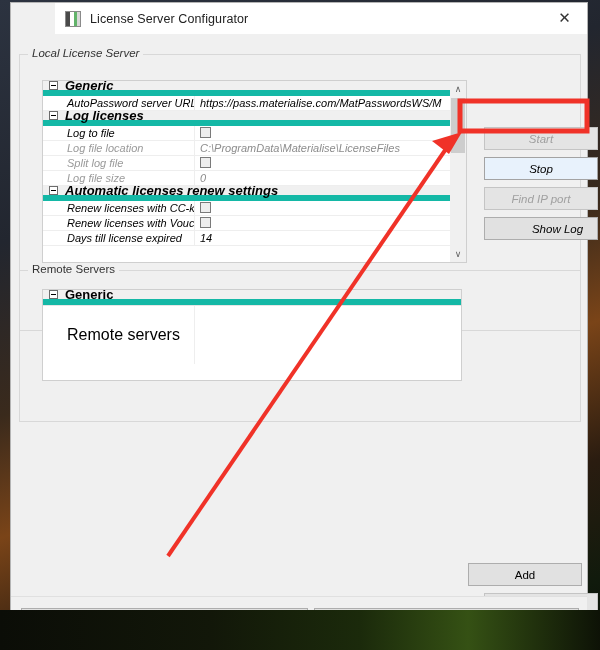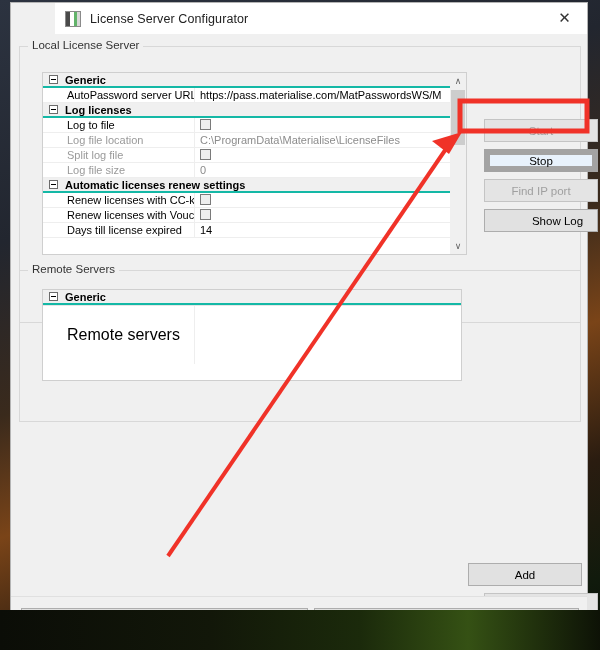"Local License Server" #gb-local { font-style: none -> italic; top: 12px -> 20px }
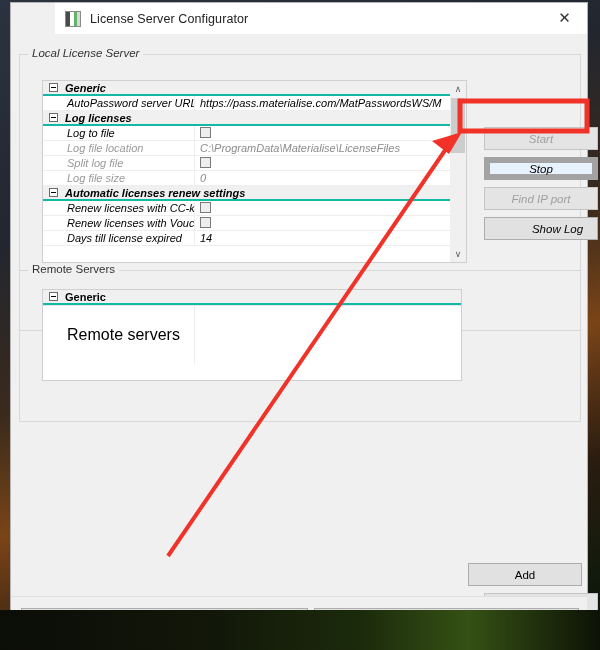"Generic" .row.cat { border-bottom: 2px solid #14b8a6 -> 6px solid #14b8a6; font-size: 11px -> 13px }
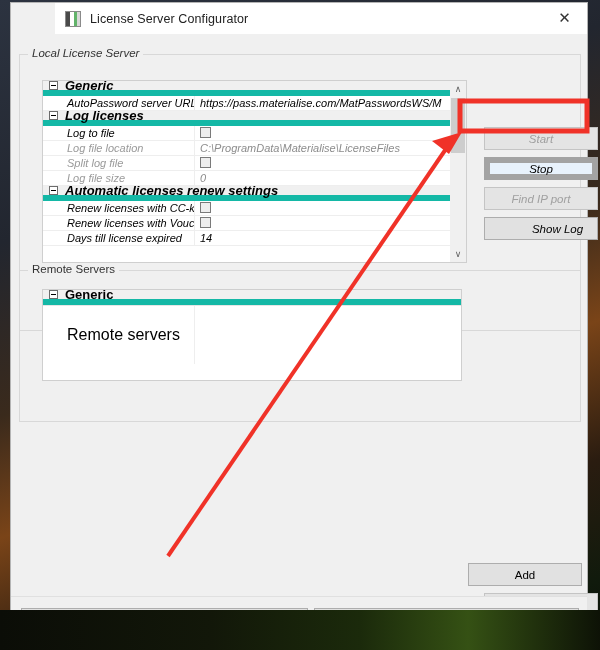"Stop" .btn.focused { border: 6px solid #a3a3a3 -> 1px solid #a3a3a3 }
